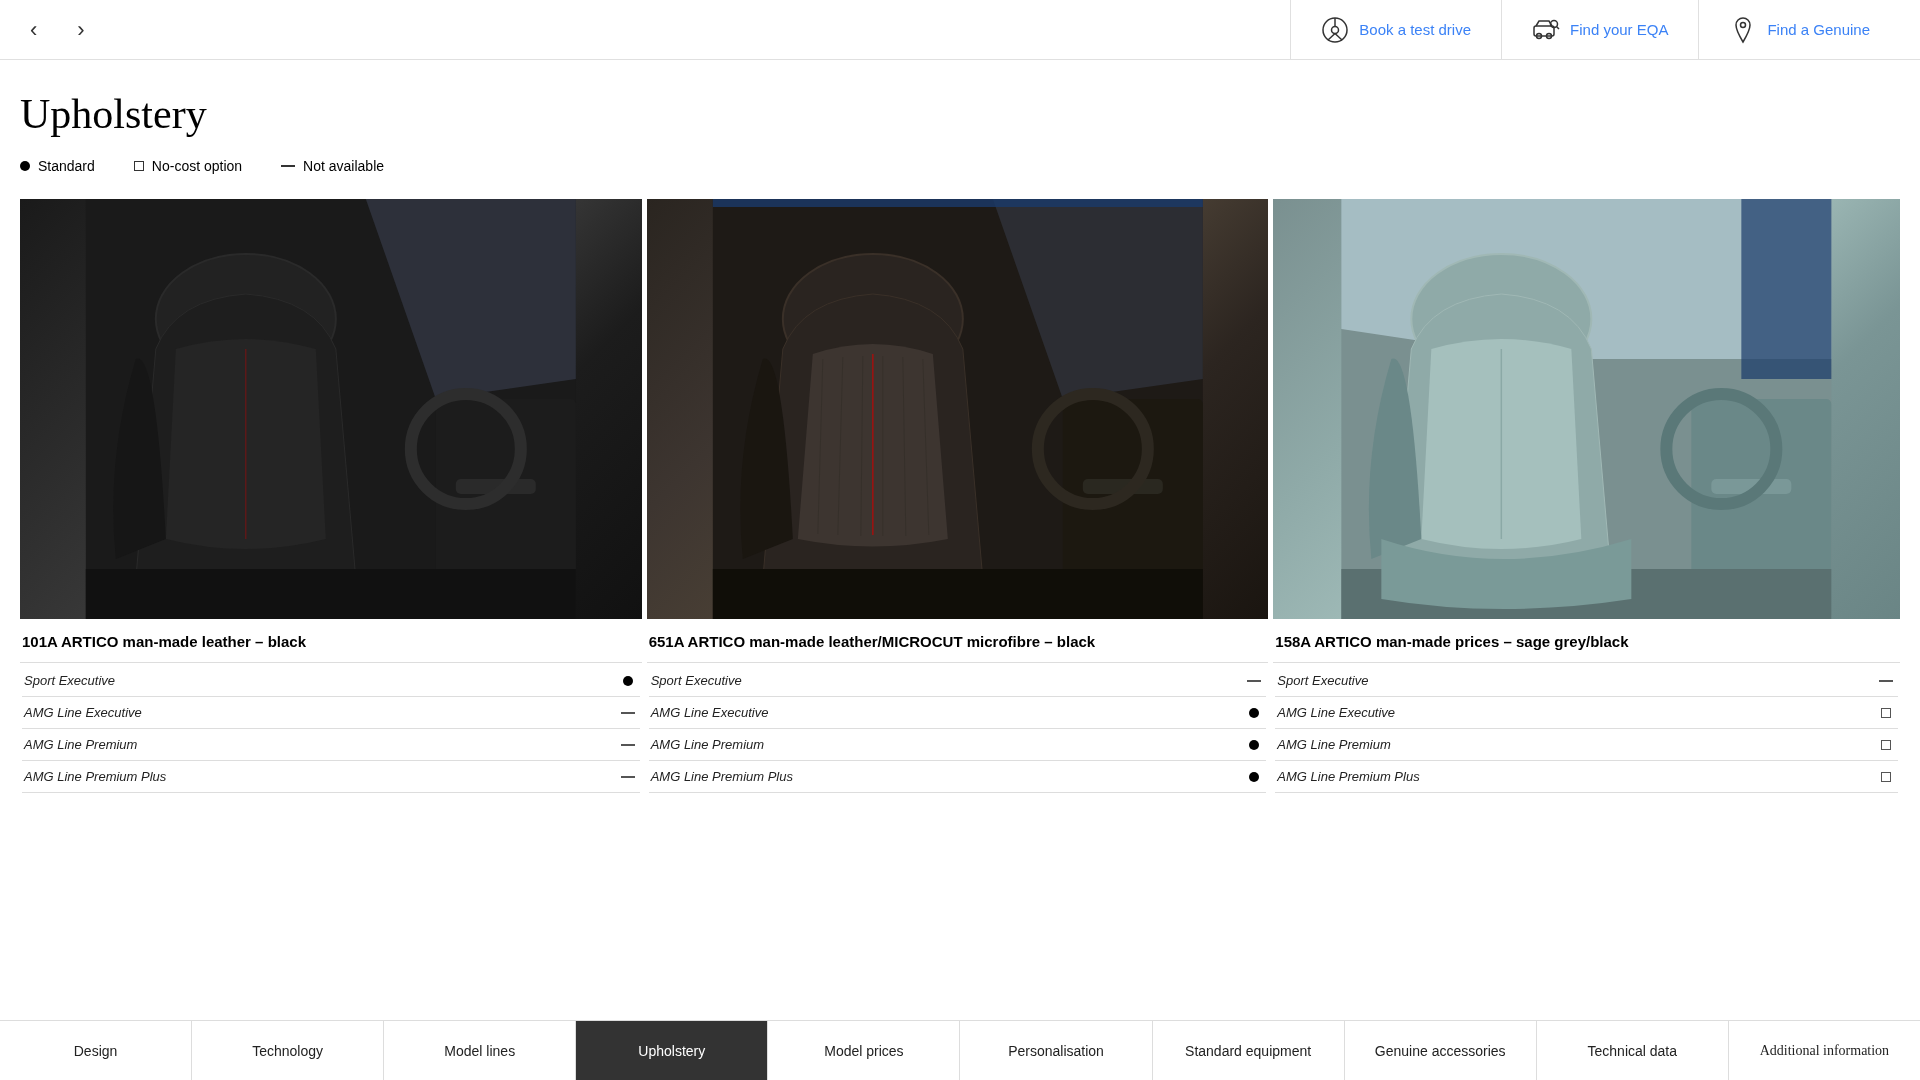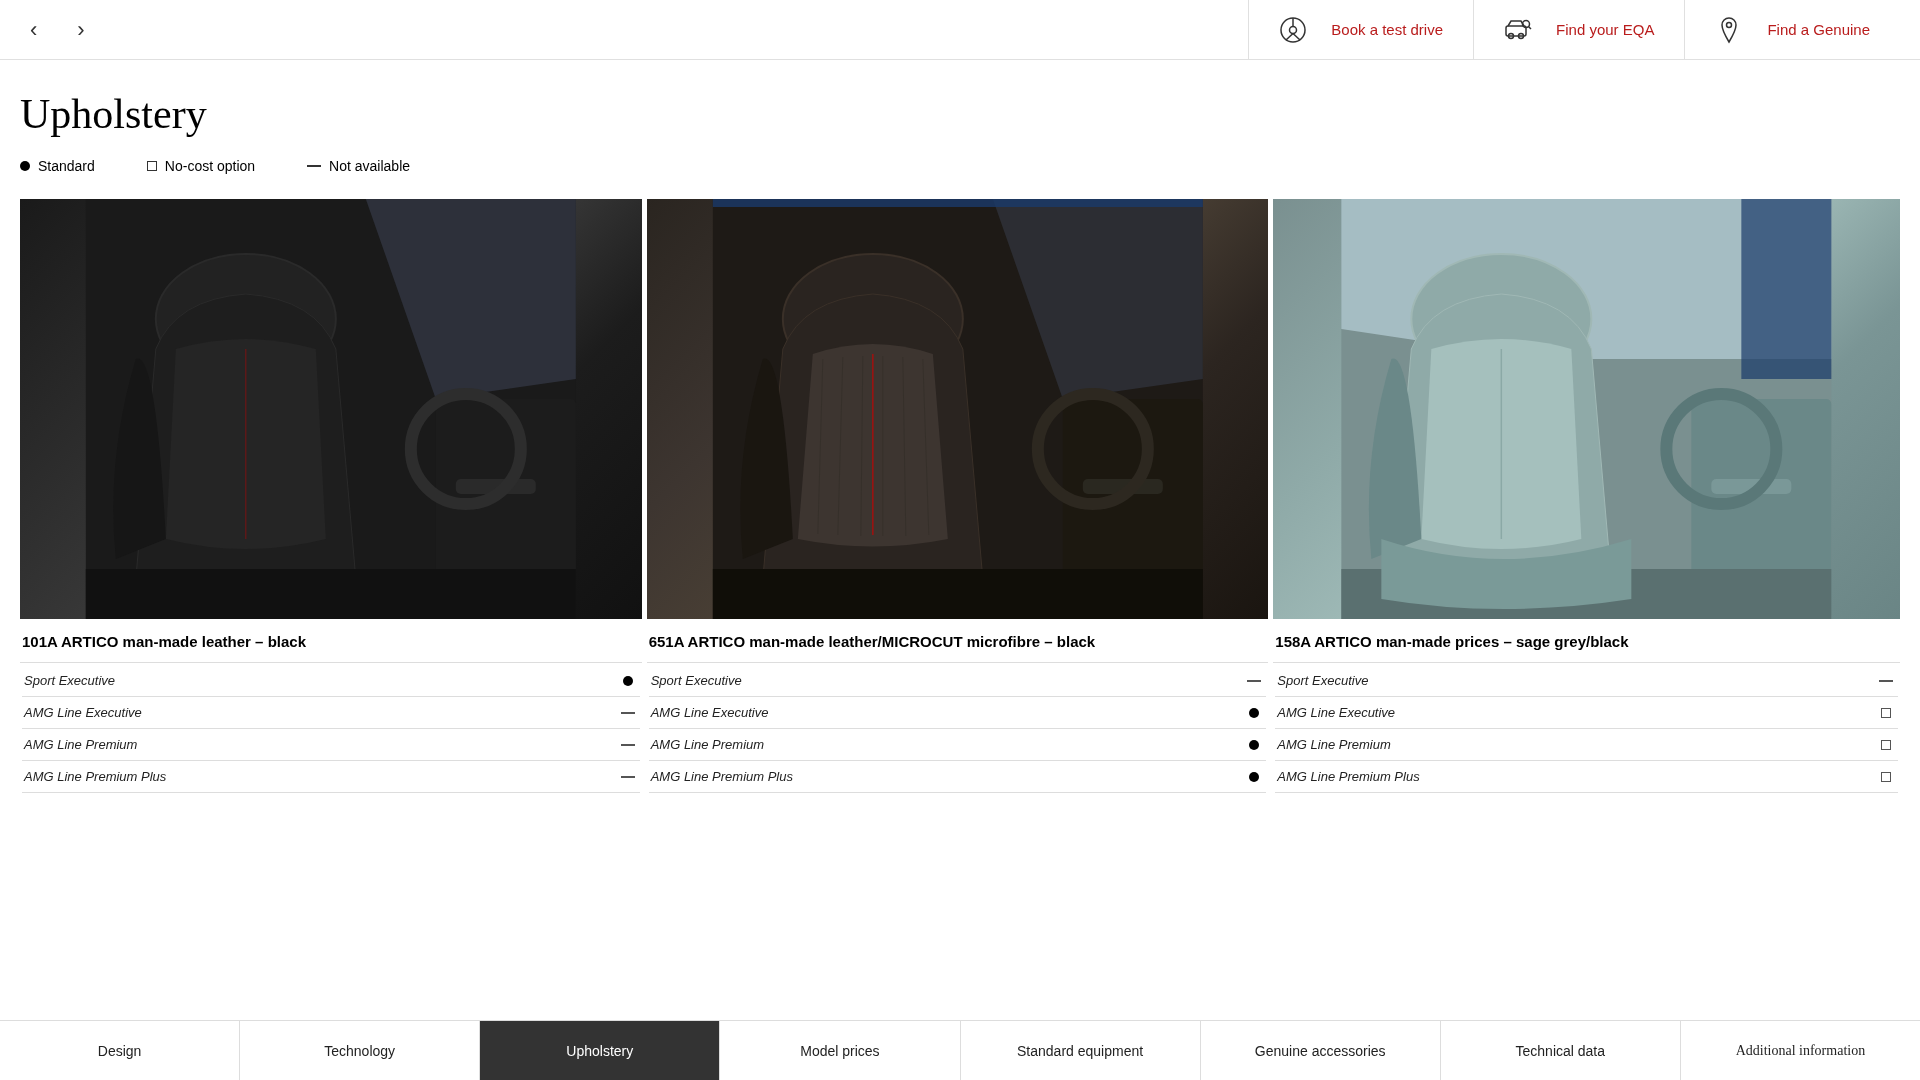"Book a test drive" .header-action { color: #b91c1c -> #3b82f6; gap: 24px -> 10px }
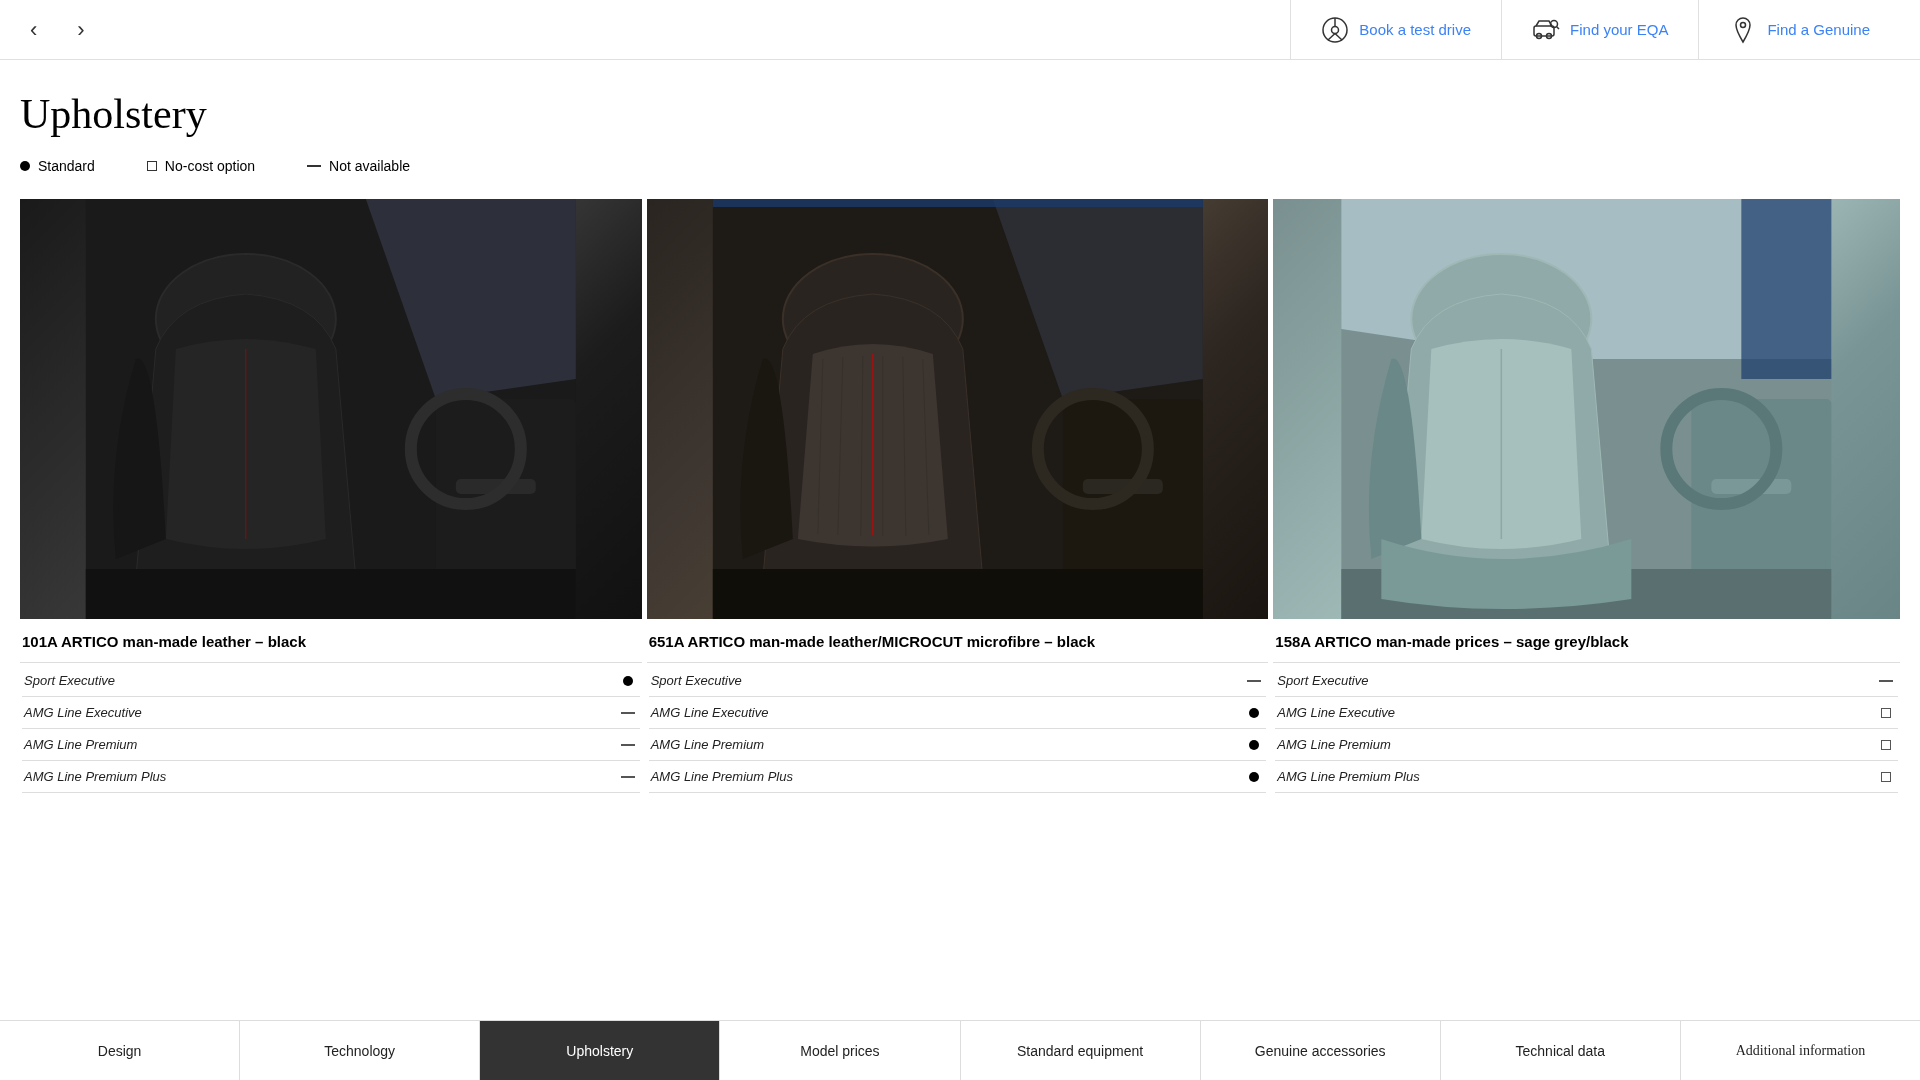"Standard" .legend { gap: 52px -> 39px }
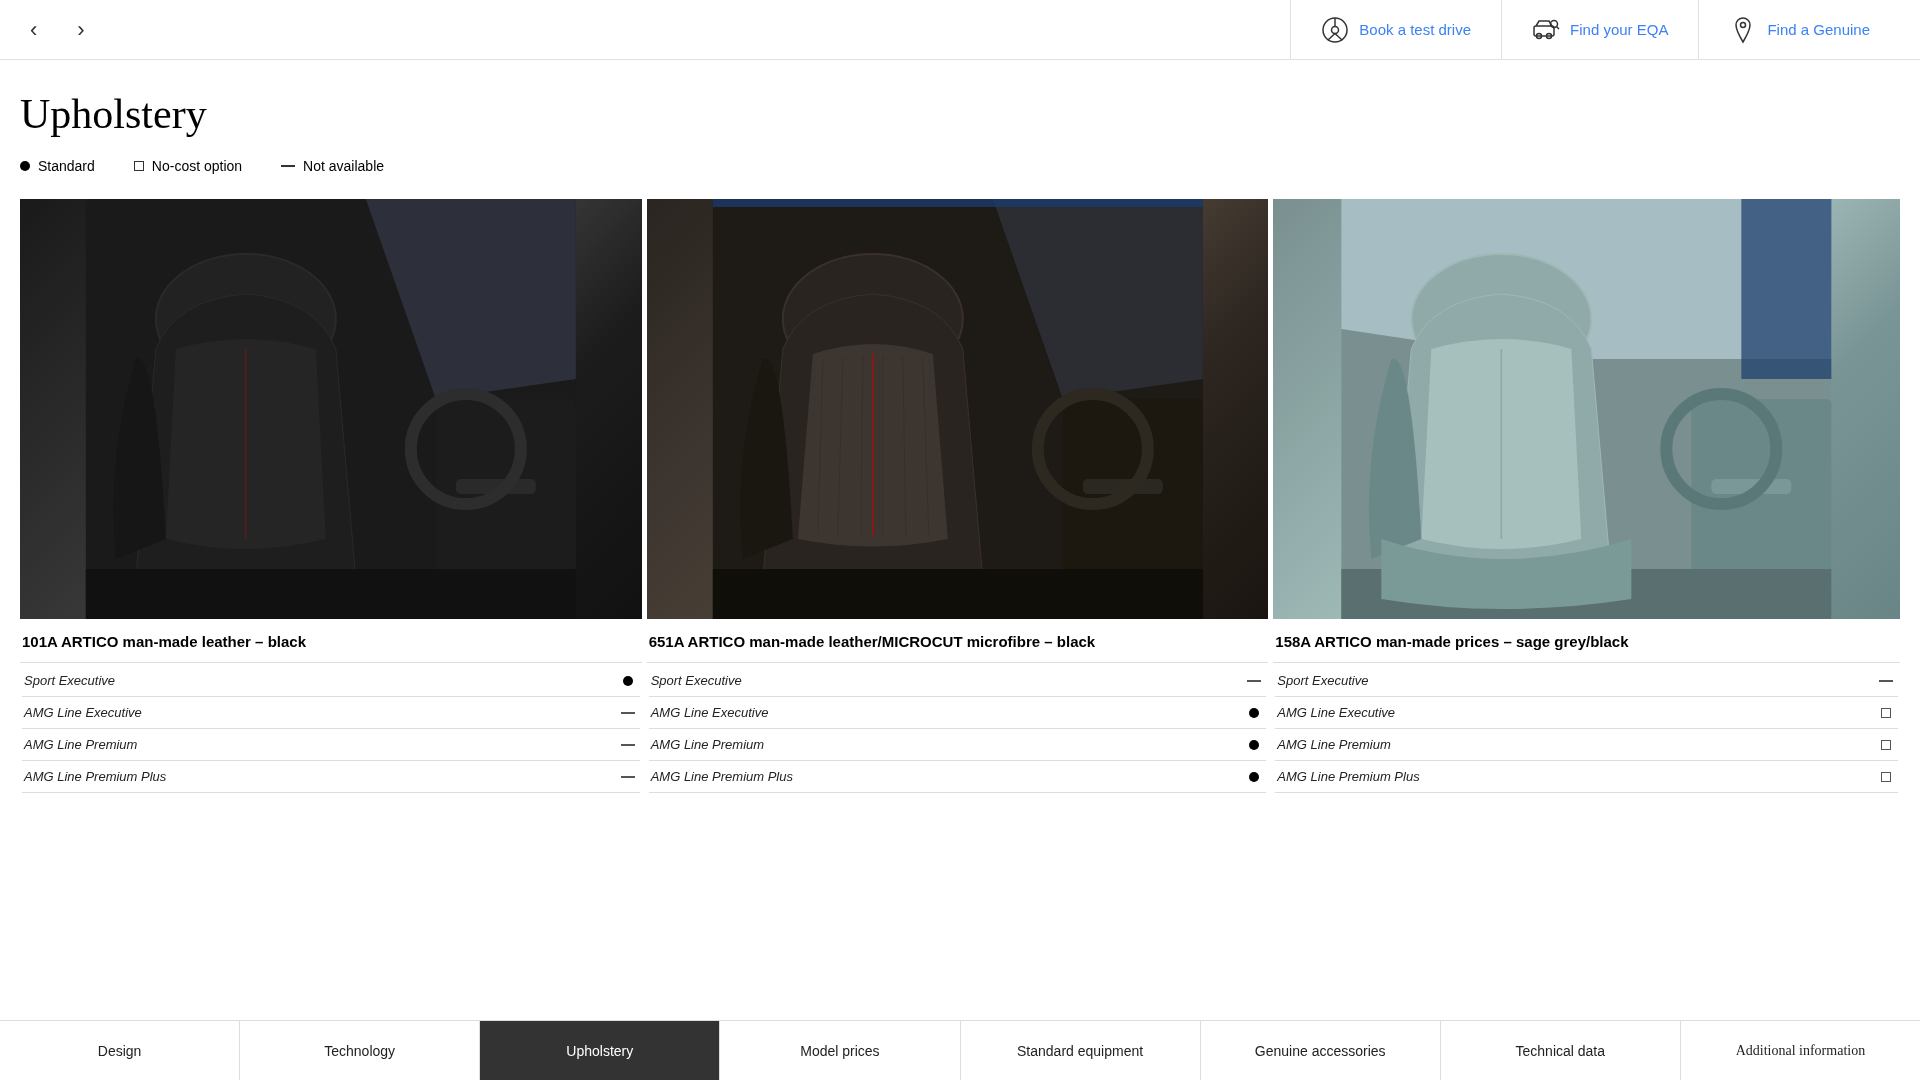"Model lines" div.footer-nav-item { html: none -> <div>Model lines</div> }
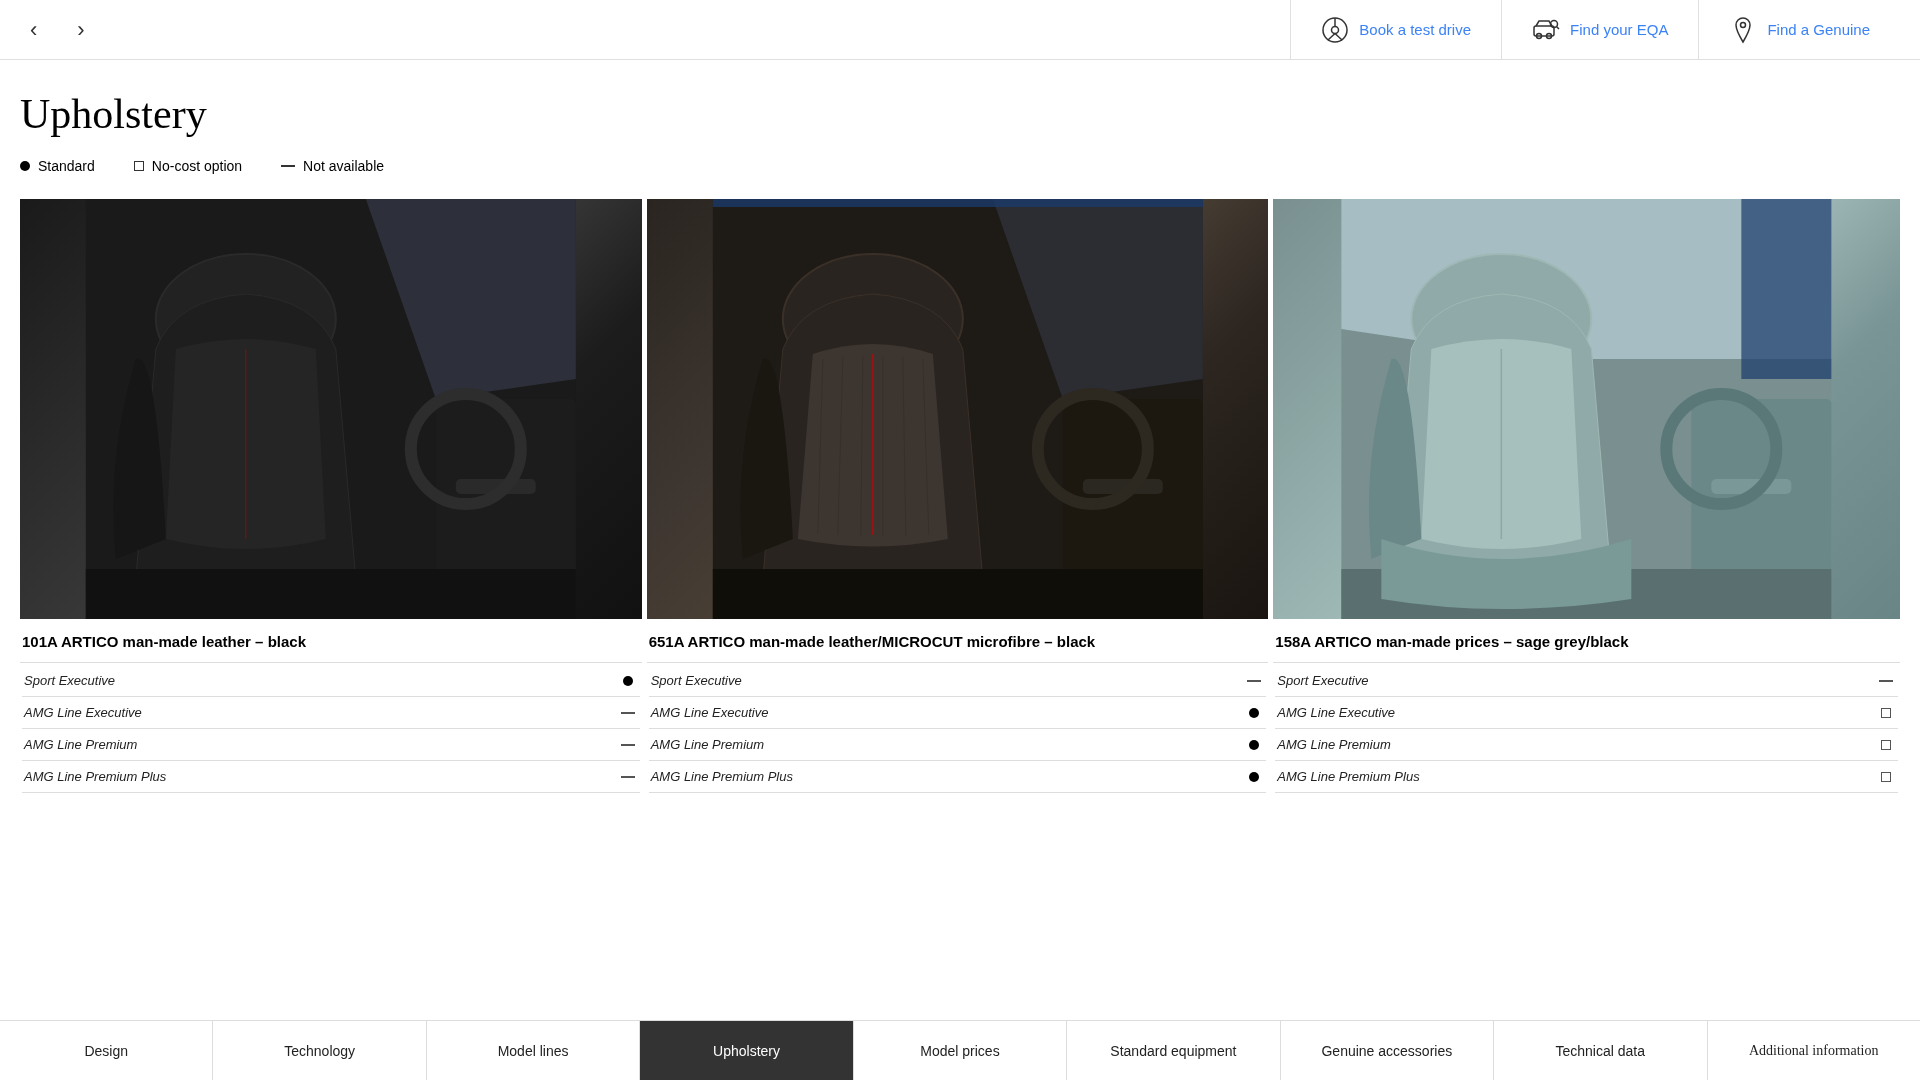"Personalisation" div.footer-nav-item { html: none -> <div>Personalisation</div> }
